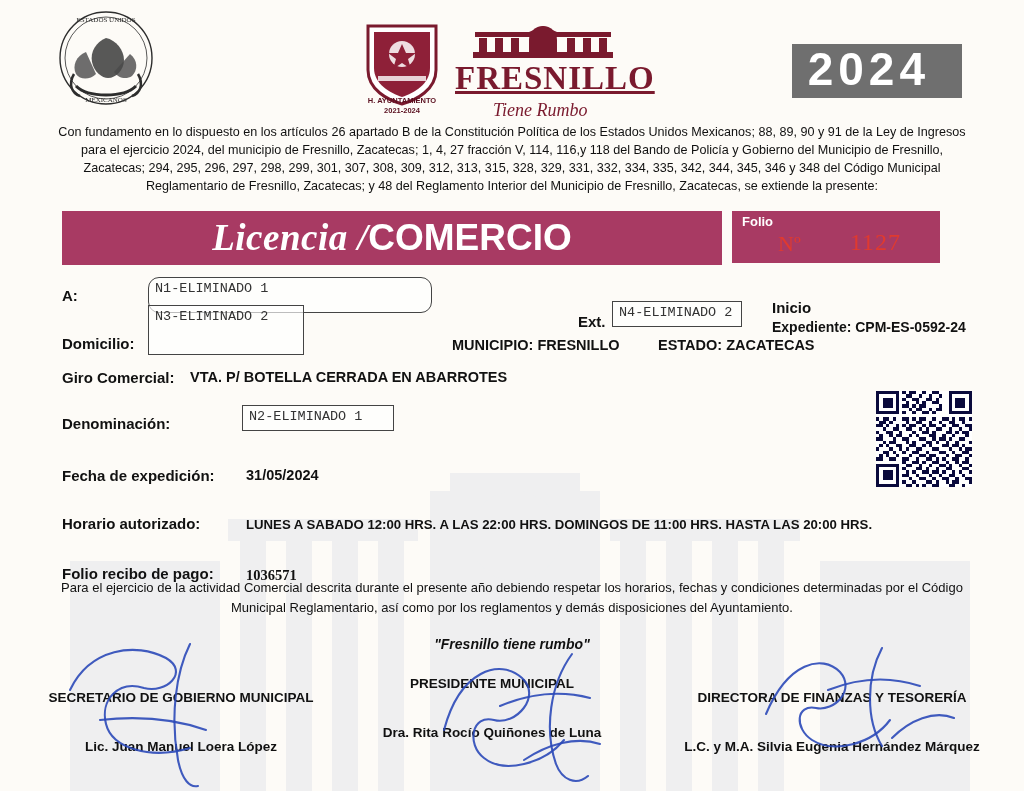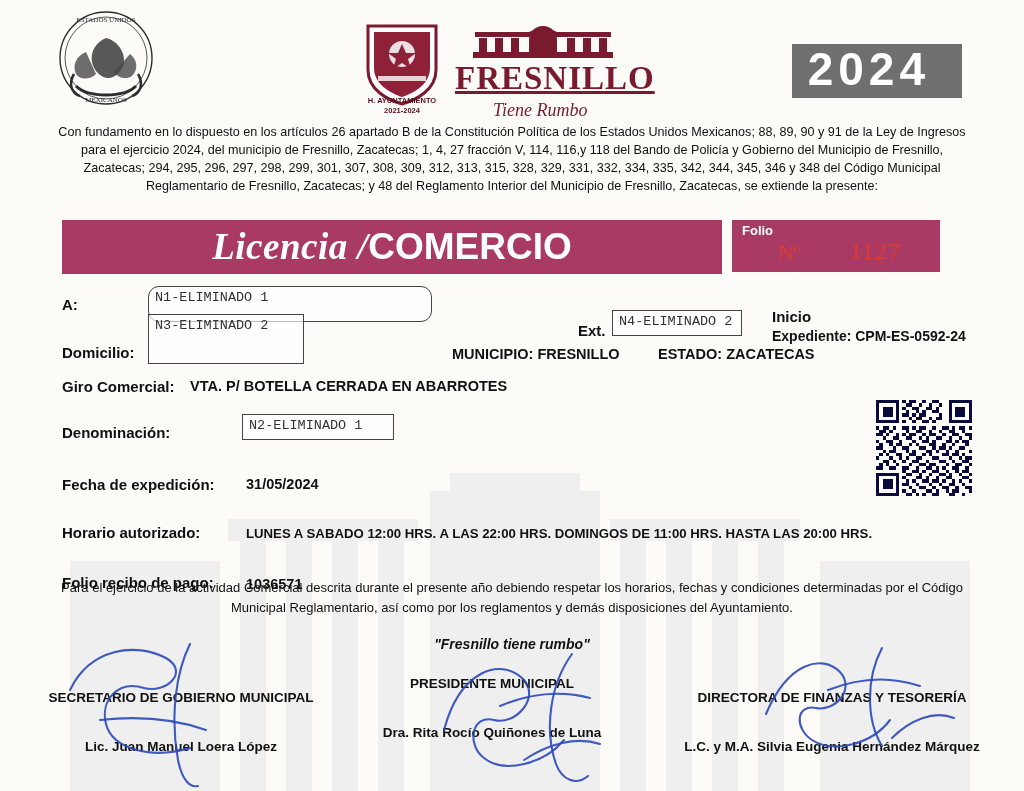"Licencia /" .band-row { margin-top: 24px -> 15px }
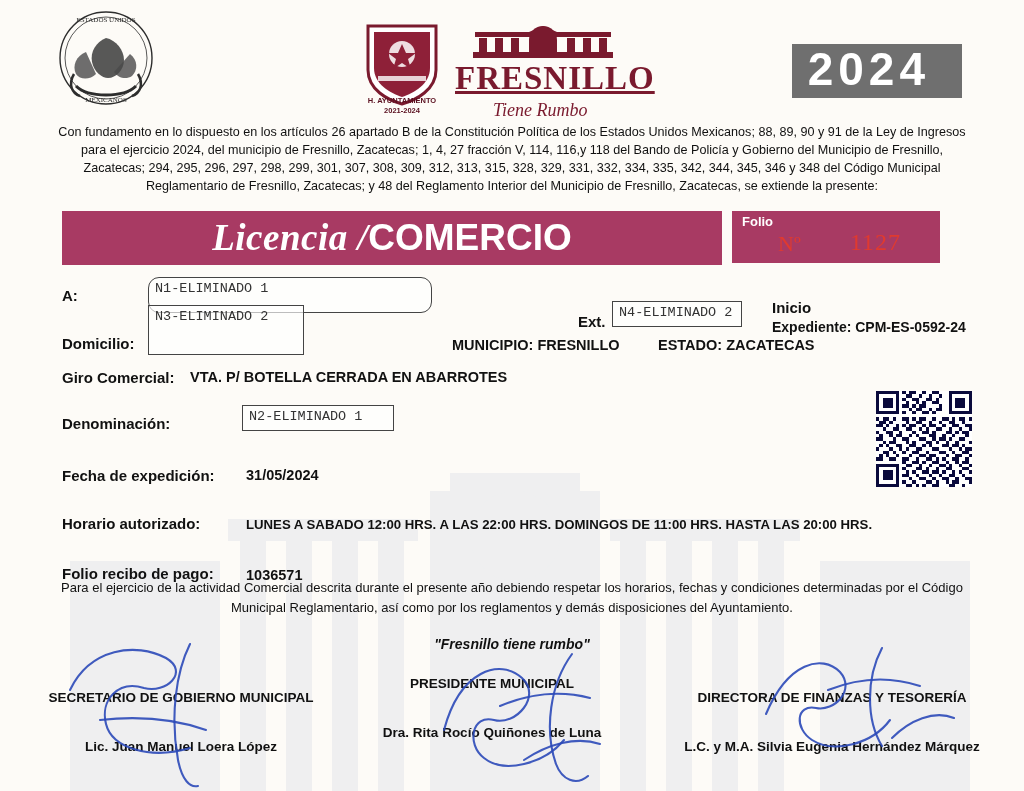"1036571" div.val { font-family: none -> Liberation Serif, serif }
